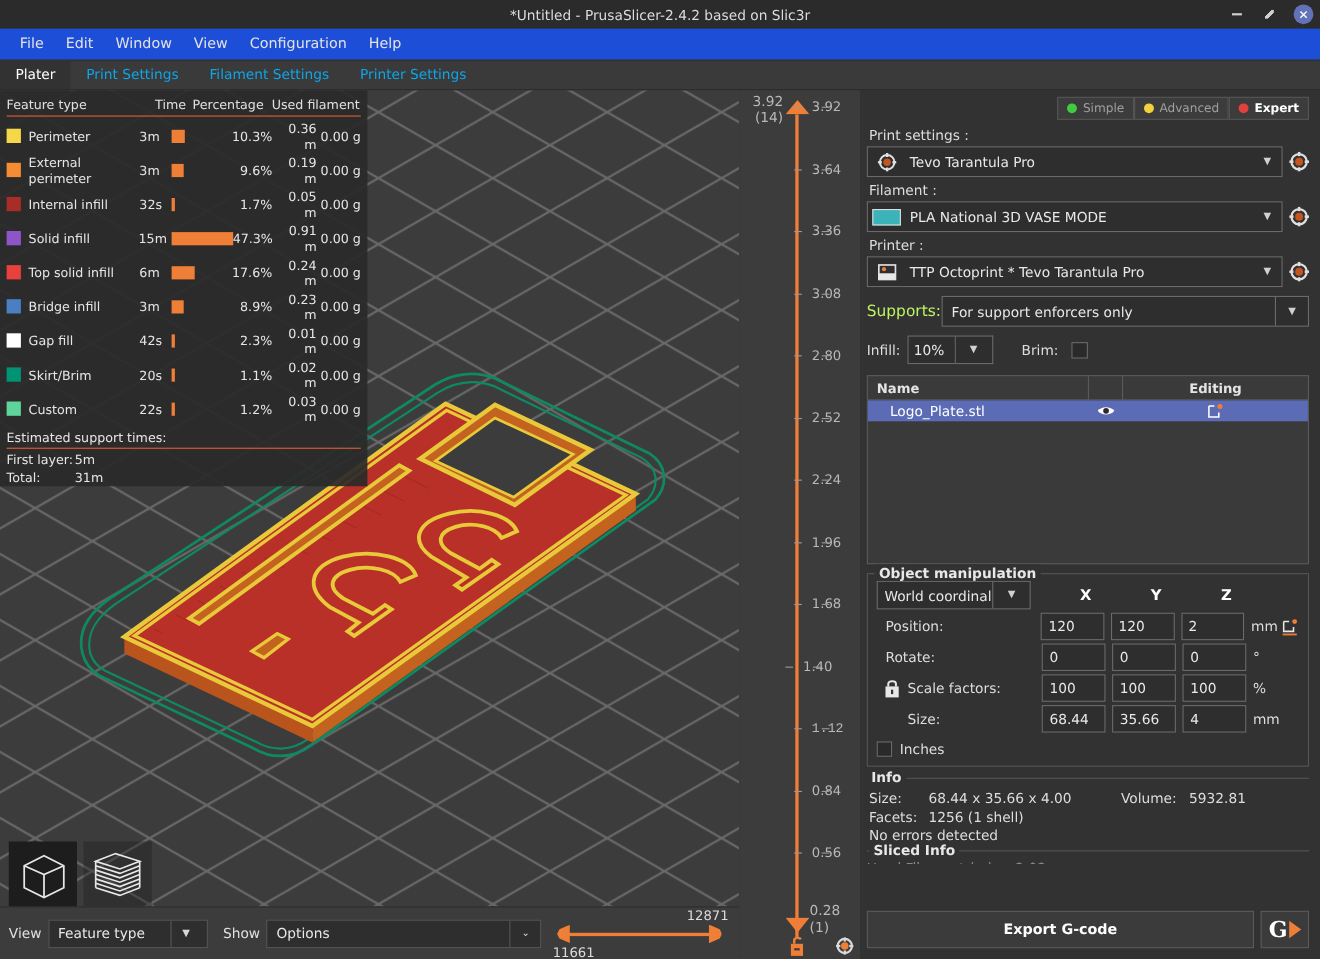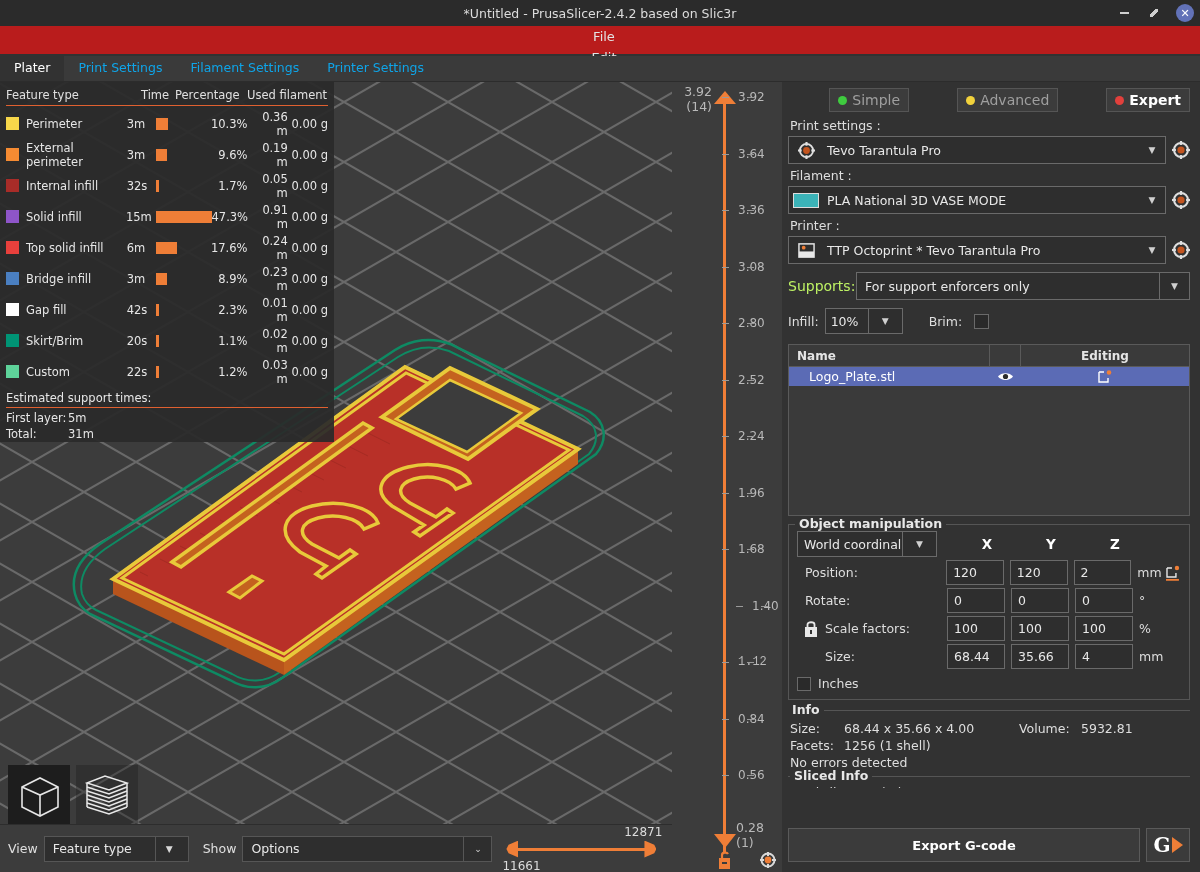"File" .menubar { background: #b91c1c -> #1d4ed8; flex-direction: column -> none }
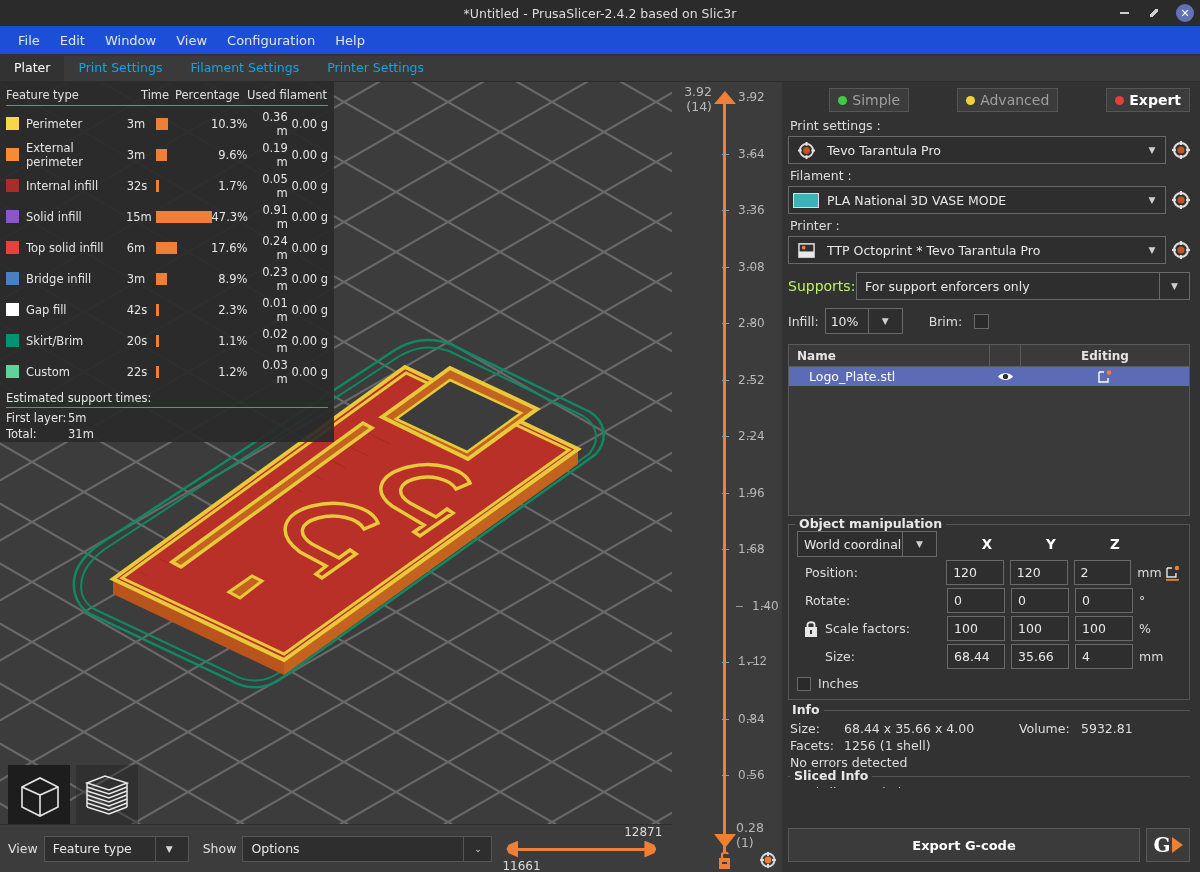"Simple" .modebtn { font-size: 14px -> 11px; margin-left: 48px -> none }
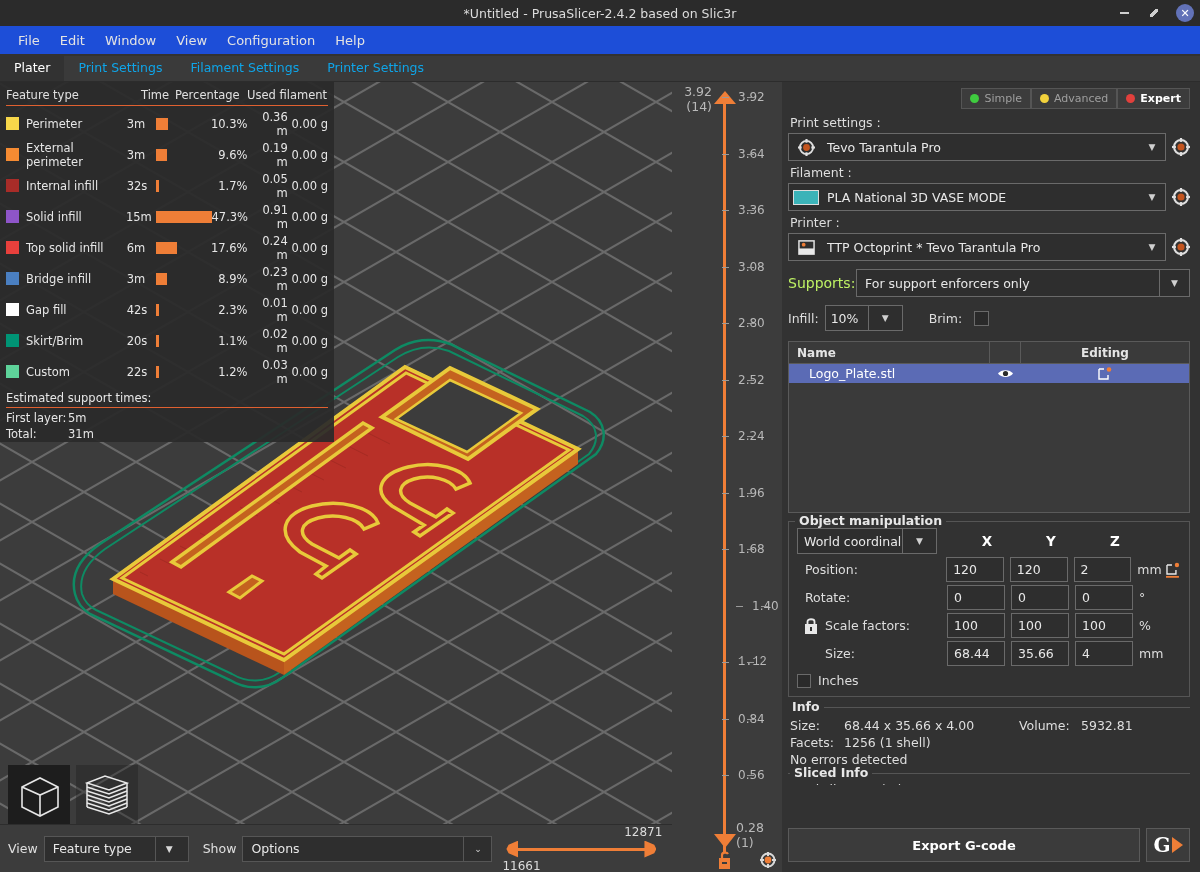"1.40" div.vs-tick { left: 80px -> 58px }
